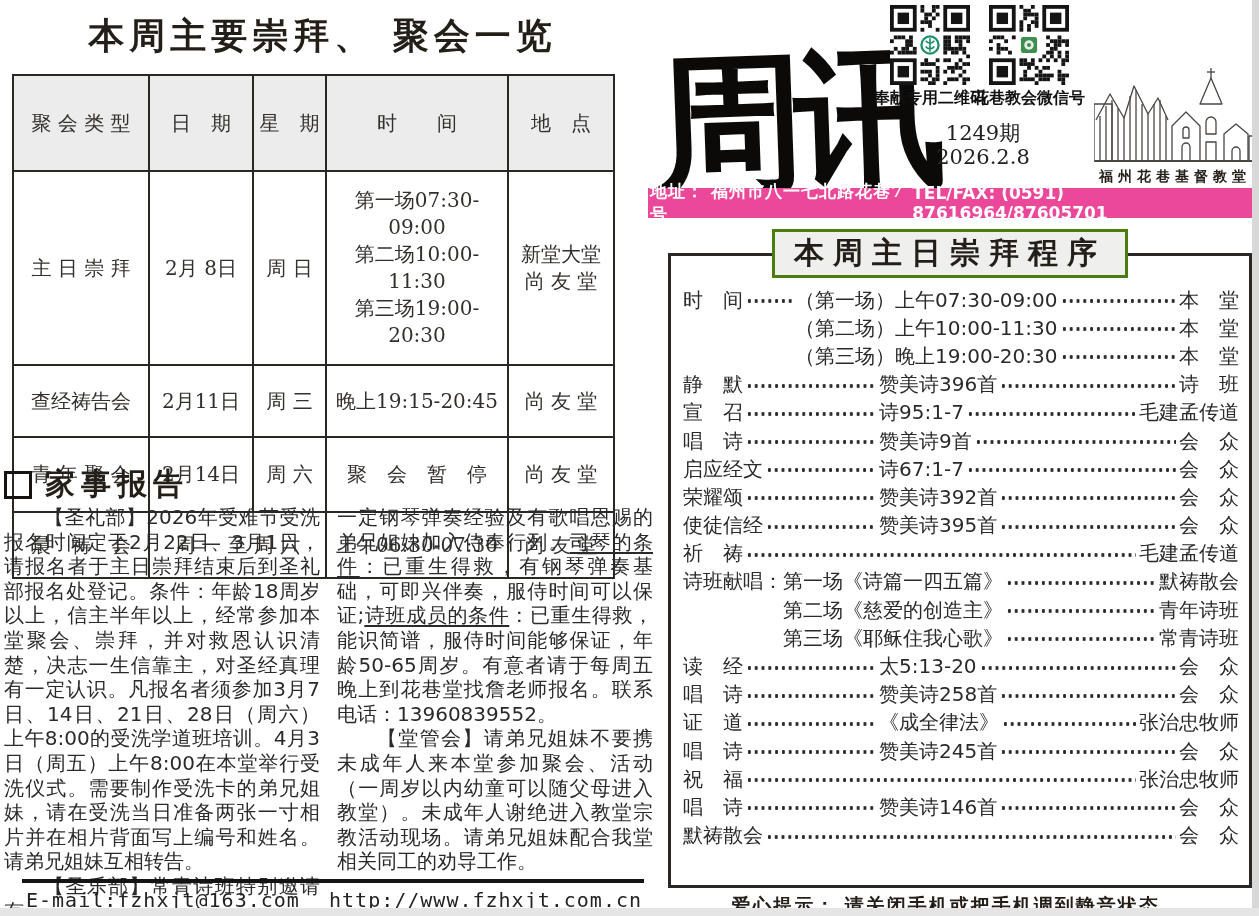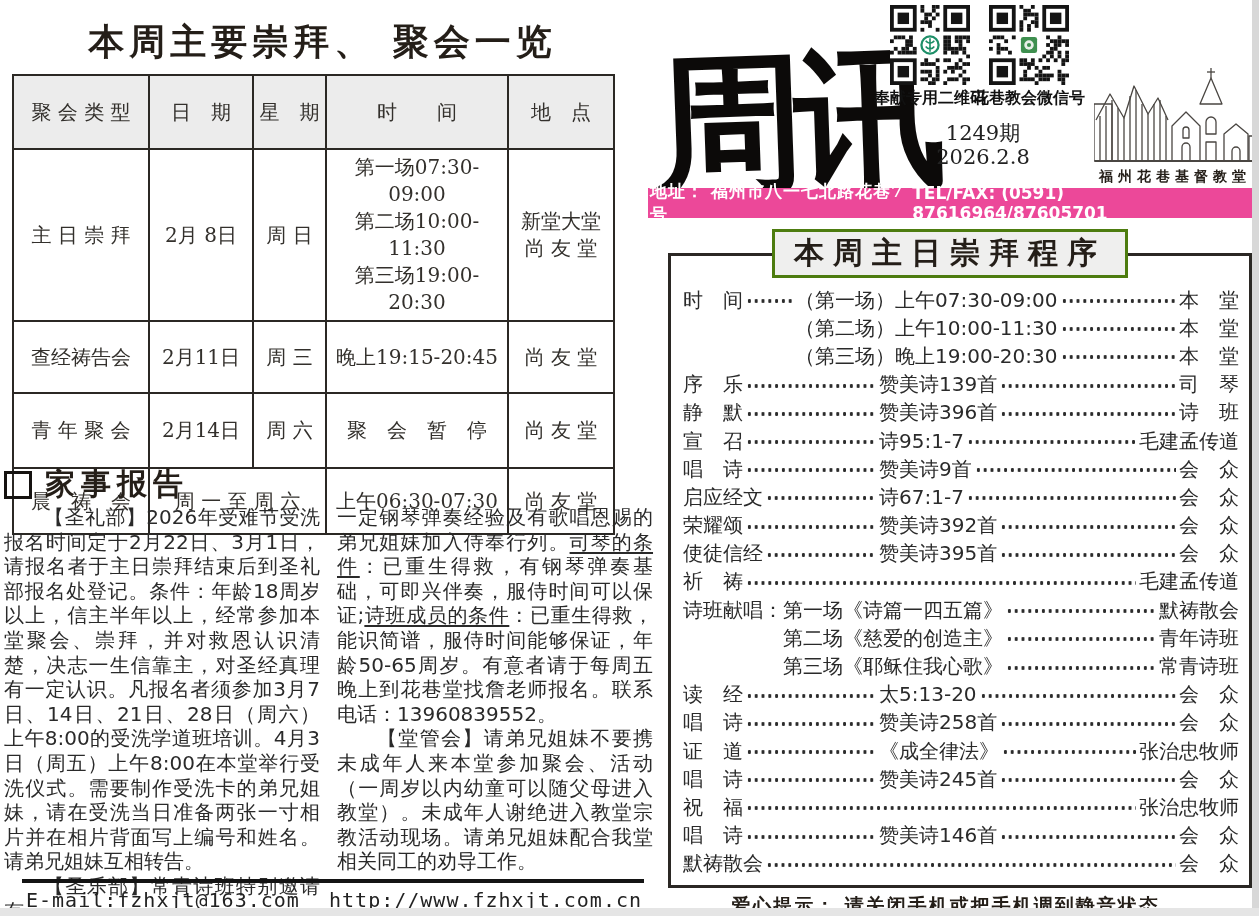"本周主要崇拜、 聚会一览" .left-title { top: 18px -> 12px }
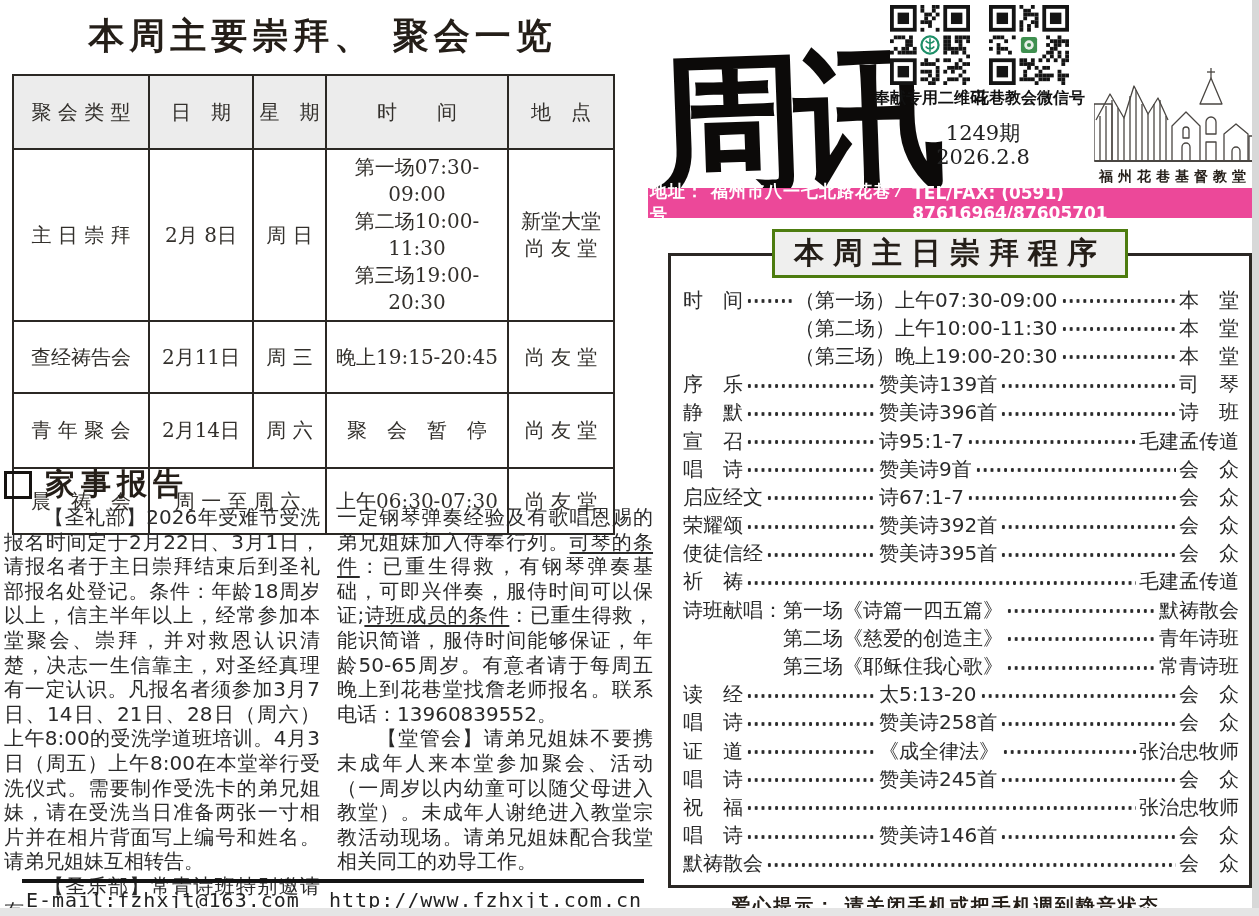"聚 会 类 型" table.schedule th,table.schedule td { padding: 4px 4px -> 15px 4px }
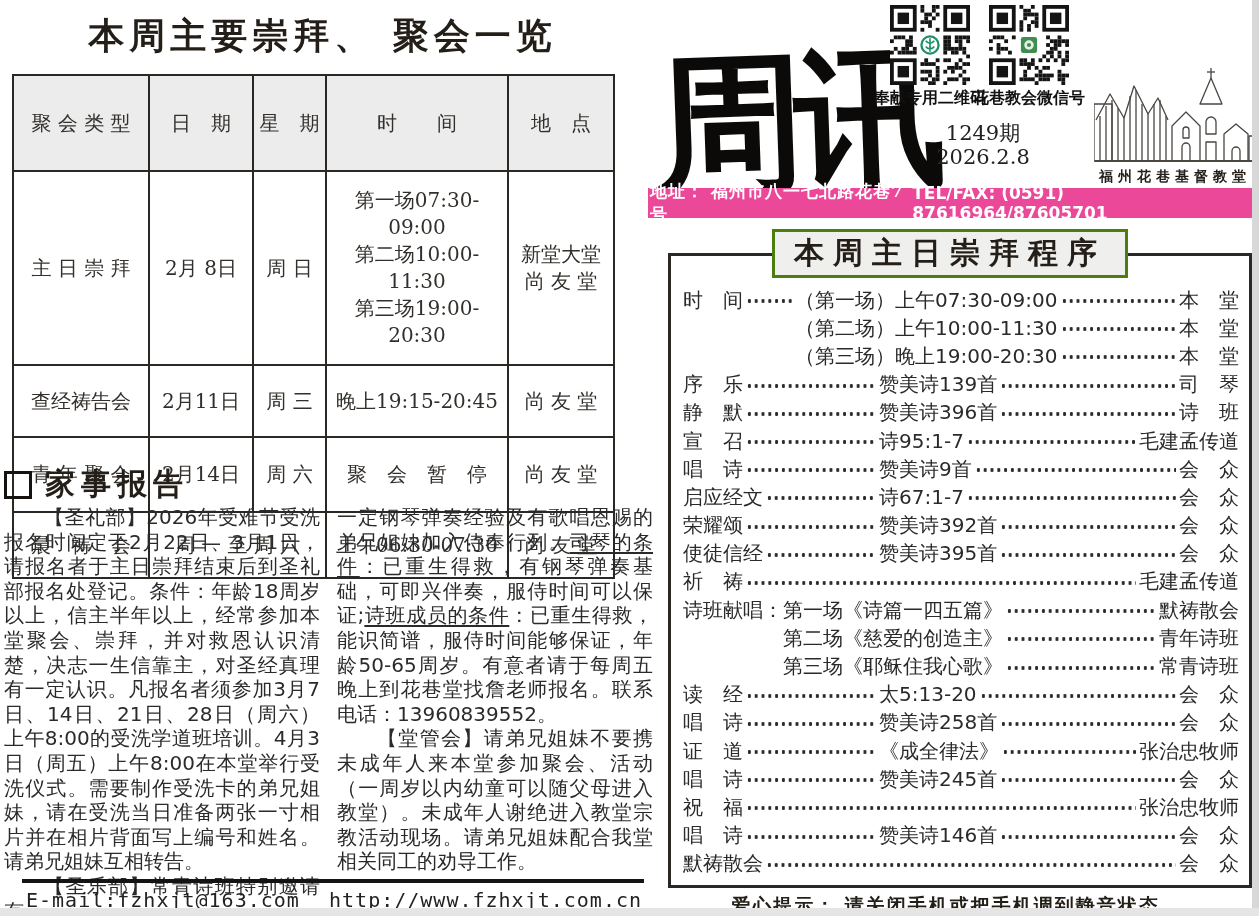"序 乐" div.prog-line { html: <div><span>序 乐</span><i></i><span>赞美诗139首</span><i></i><span>司 琴</span></div> -> none }
